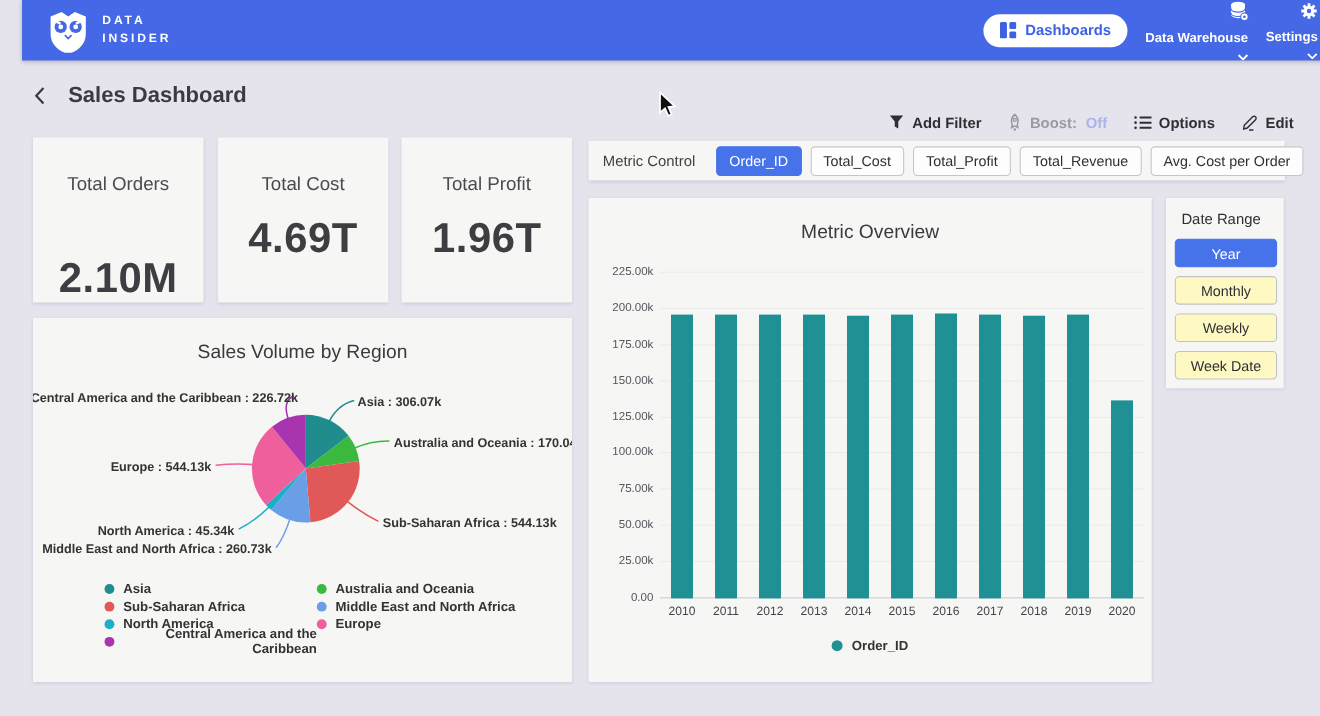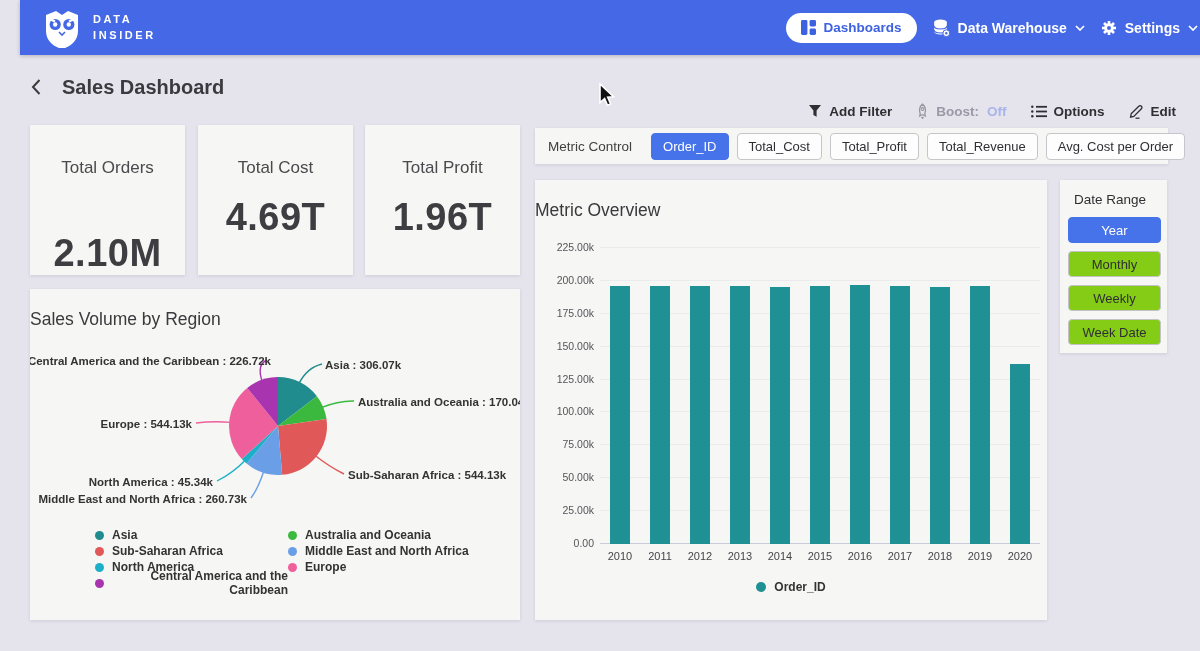"Data Warehouse" .nav-item { align-items: center -> flex-end; flex-direction: none -> column; font-size: 14px -> 12px }
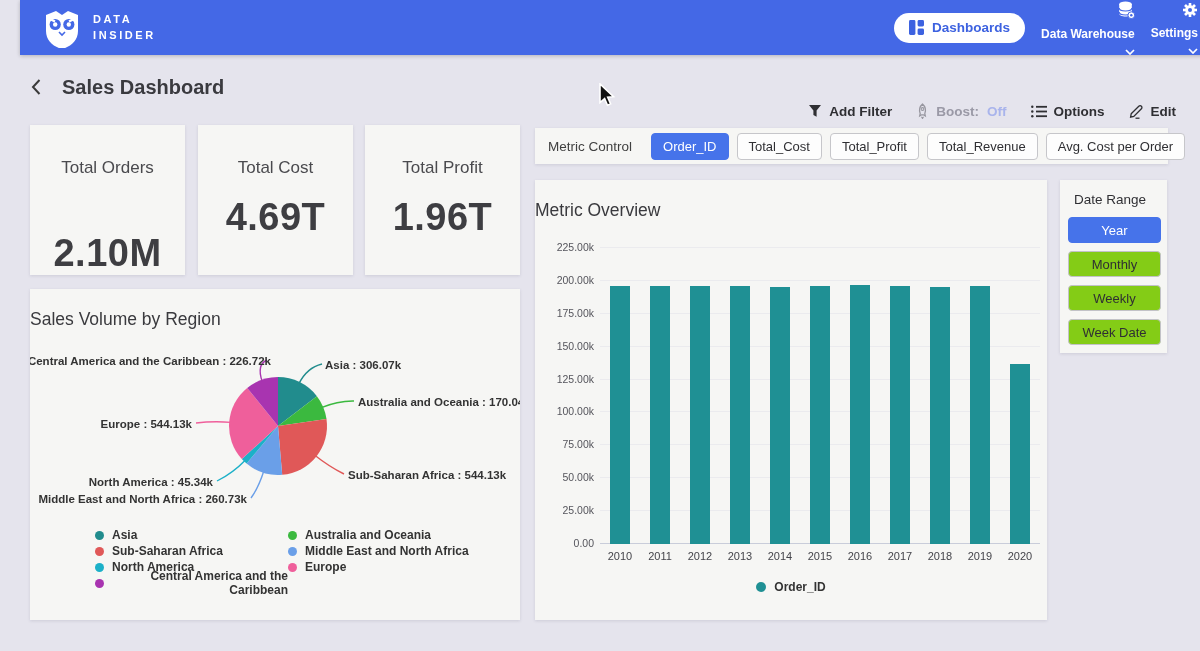"Metric Overview" .card-title { text-align: none -> center }
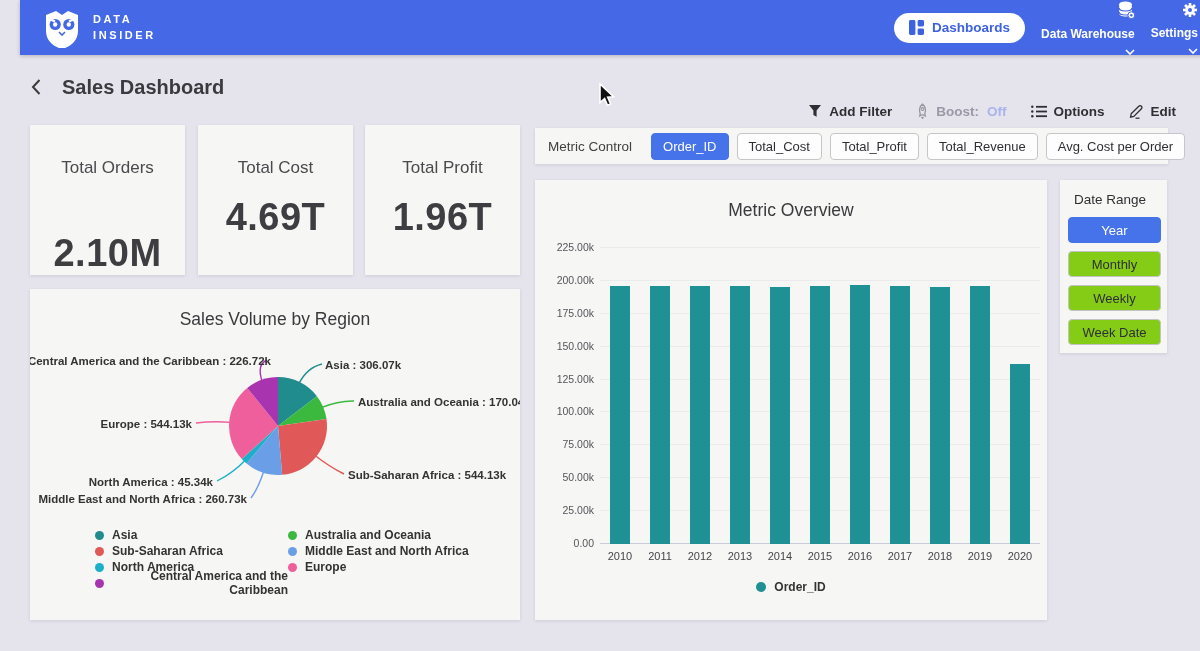"Monthly" .dr-btn { background: #84cc16 -> #fef9c3 }
